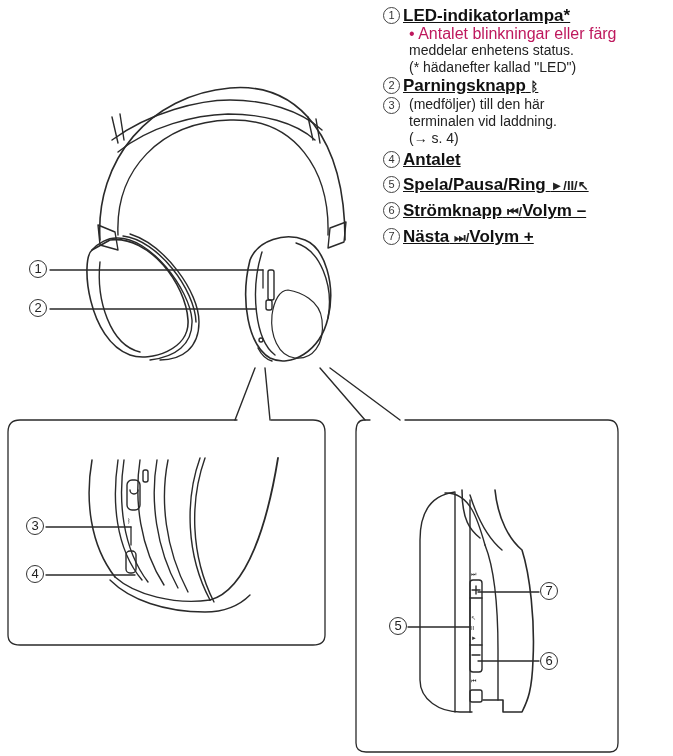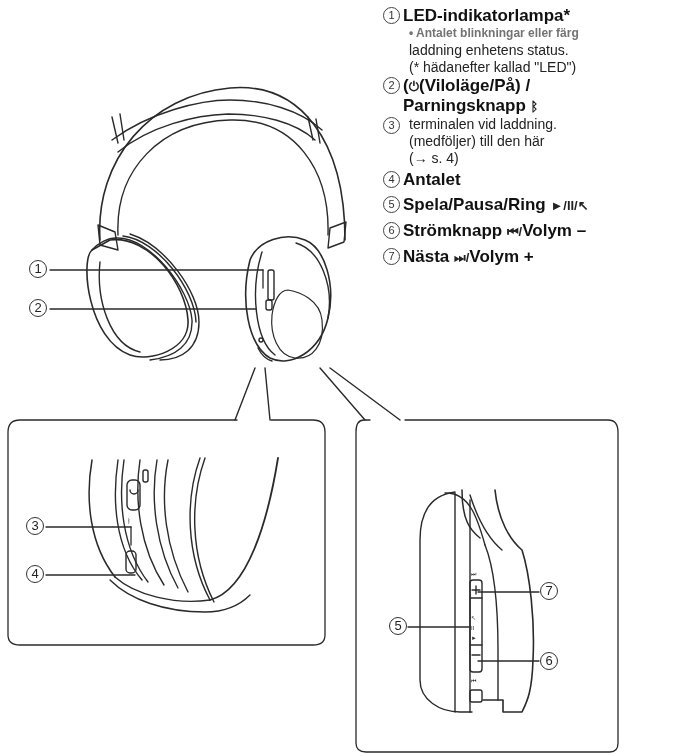"LED-indikatorlampa*" .item .title { text-decoration: none -> underline }
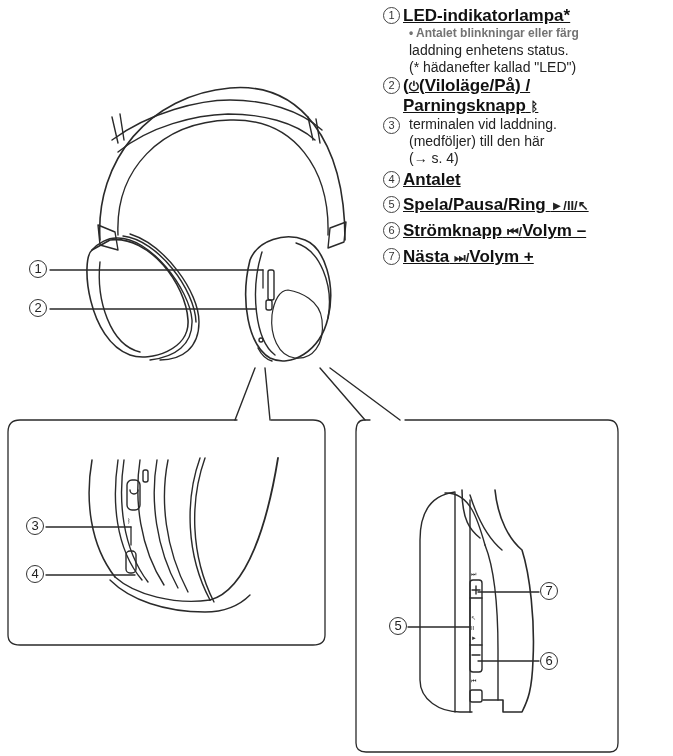"• Antalet blinkningar eller färg" .item .desc { color: #737373 -> #be185d; font-size: 12px -> 16px; font-weight: bold -> none }
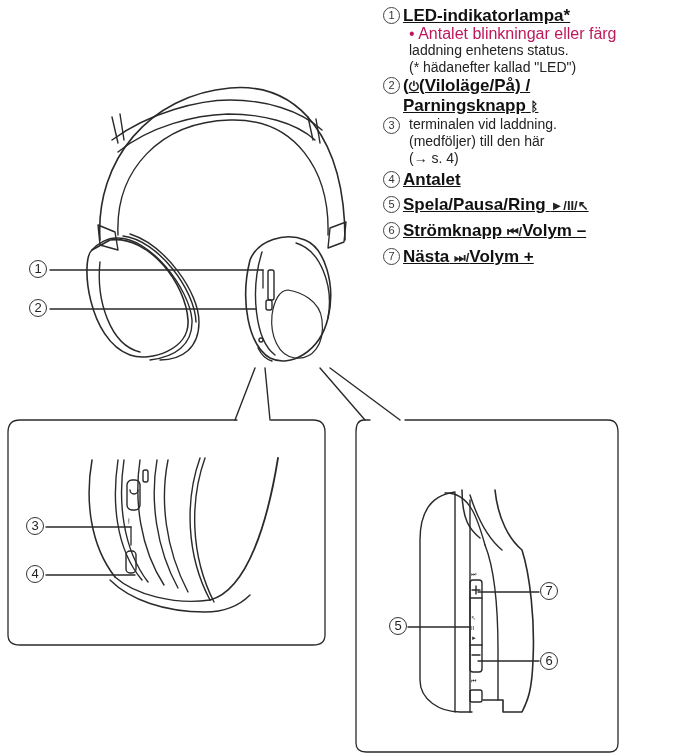"laddning enhetens status." div.desc-cont { text: laddning -> meddelar }
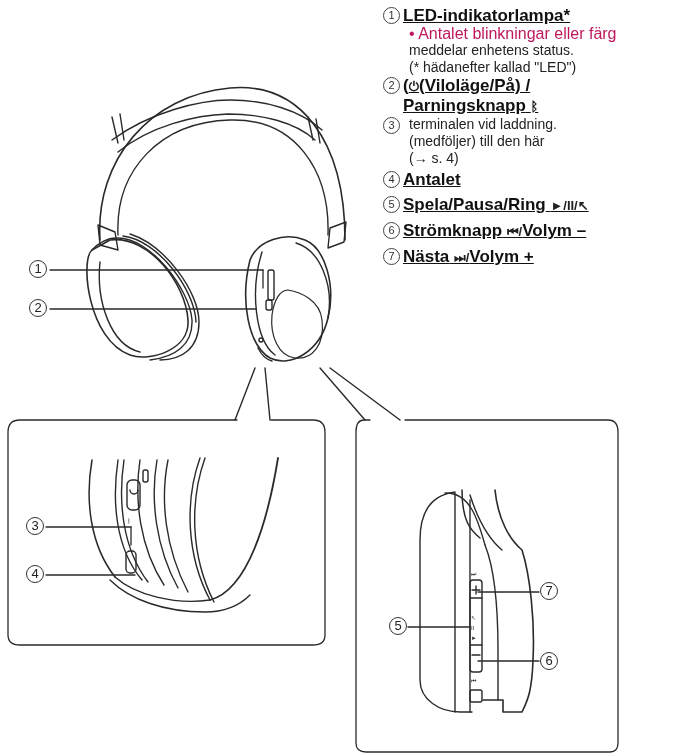"(⏻(Viloläge/På) /" div.title { html: <div>(<span>⏻</span><span>(Viloläge/På) /</span></div> -> none }
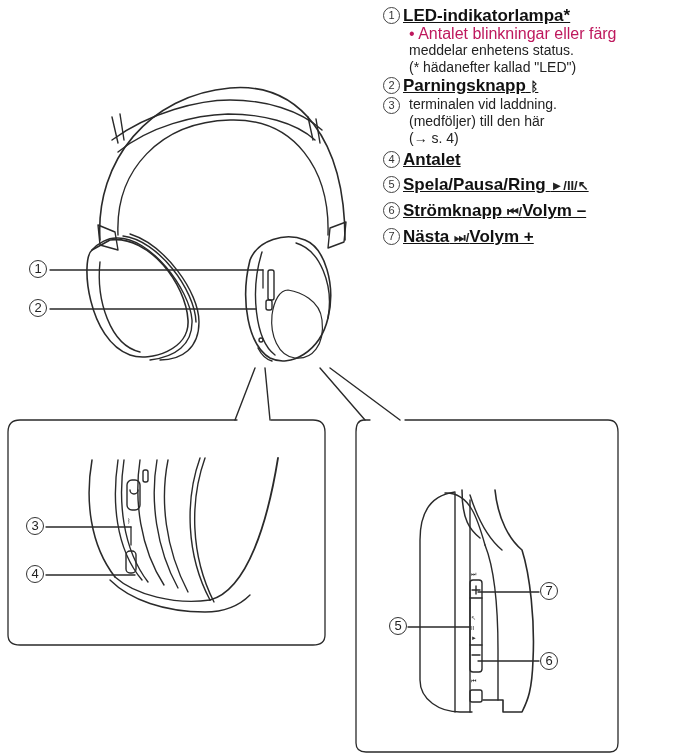"terminalen vid laddning." div.desc-cont { order: before "(medföljer) till den här" -> after "(medföljer) till den här" }
